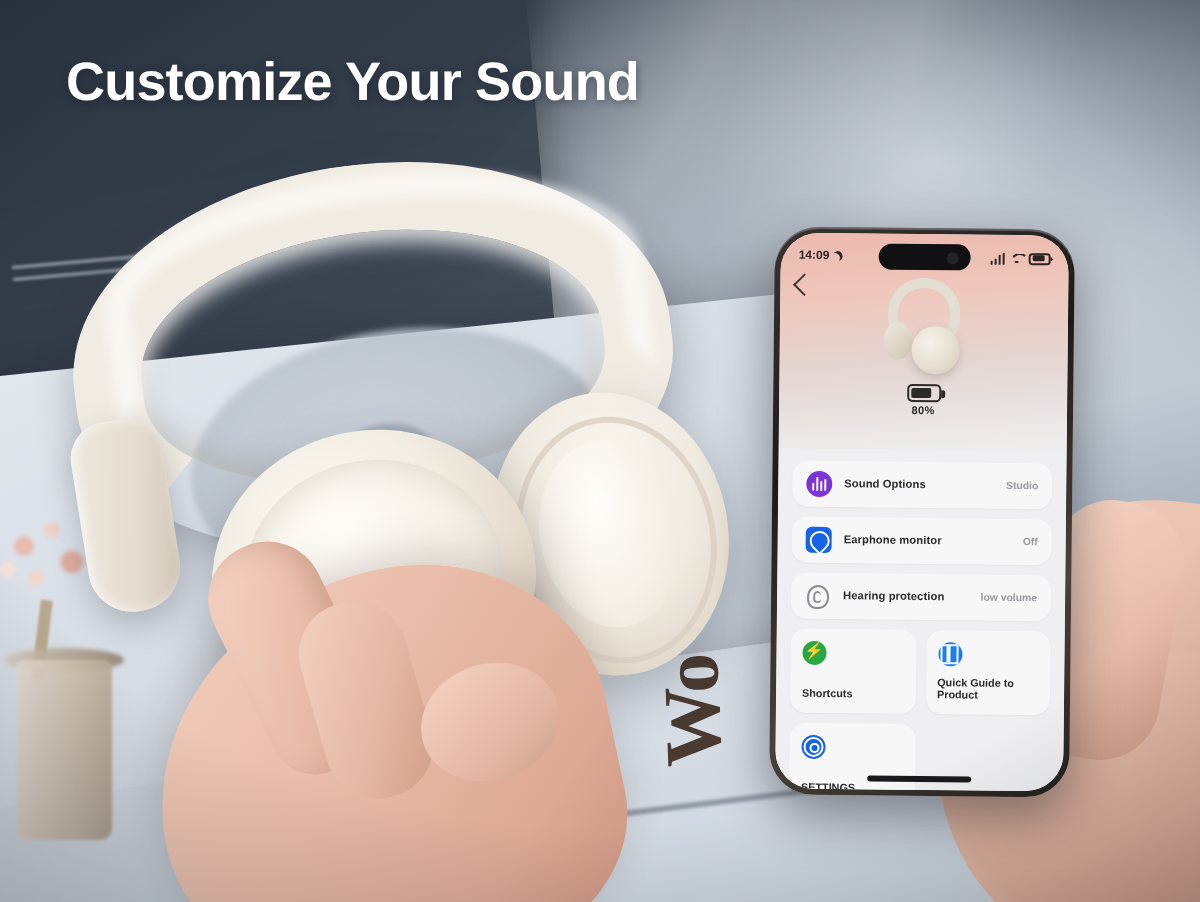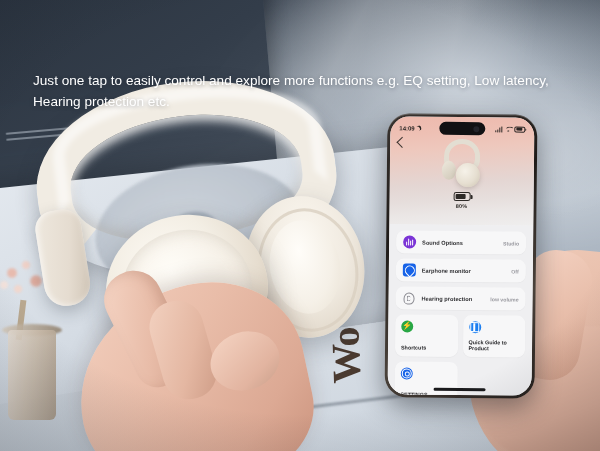"Customize Your Sound" div.headline { html: none -> <div>Customize Your Sound</div> }
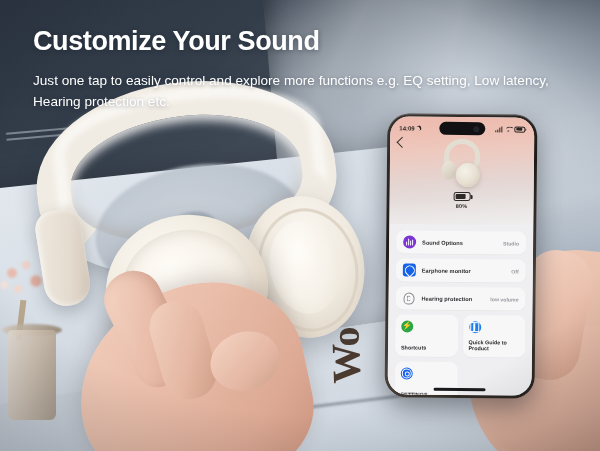"Just one tap to easily" div.subline { html: <div>Just one tap to easily control and explore more functions e.g. EQ setting, Low latency, Hearing protection etc.</div> -> none }
